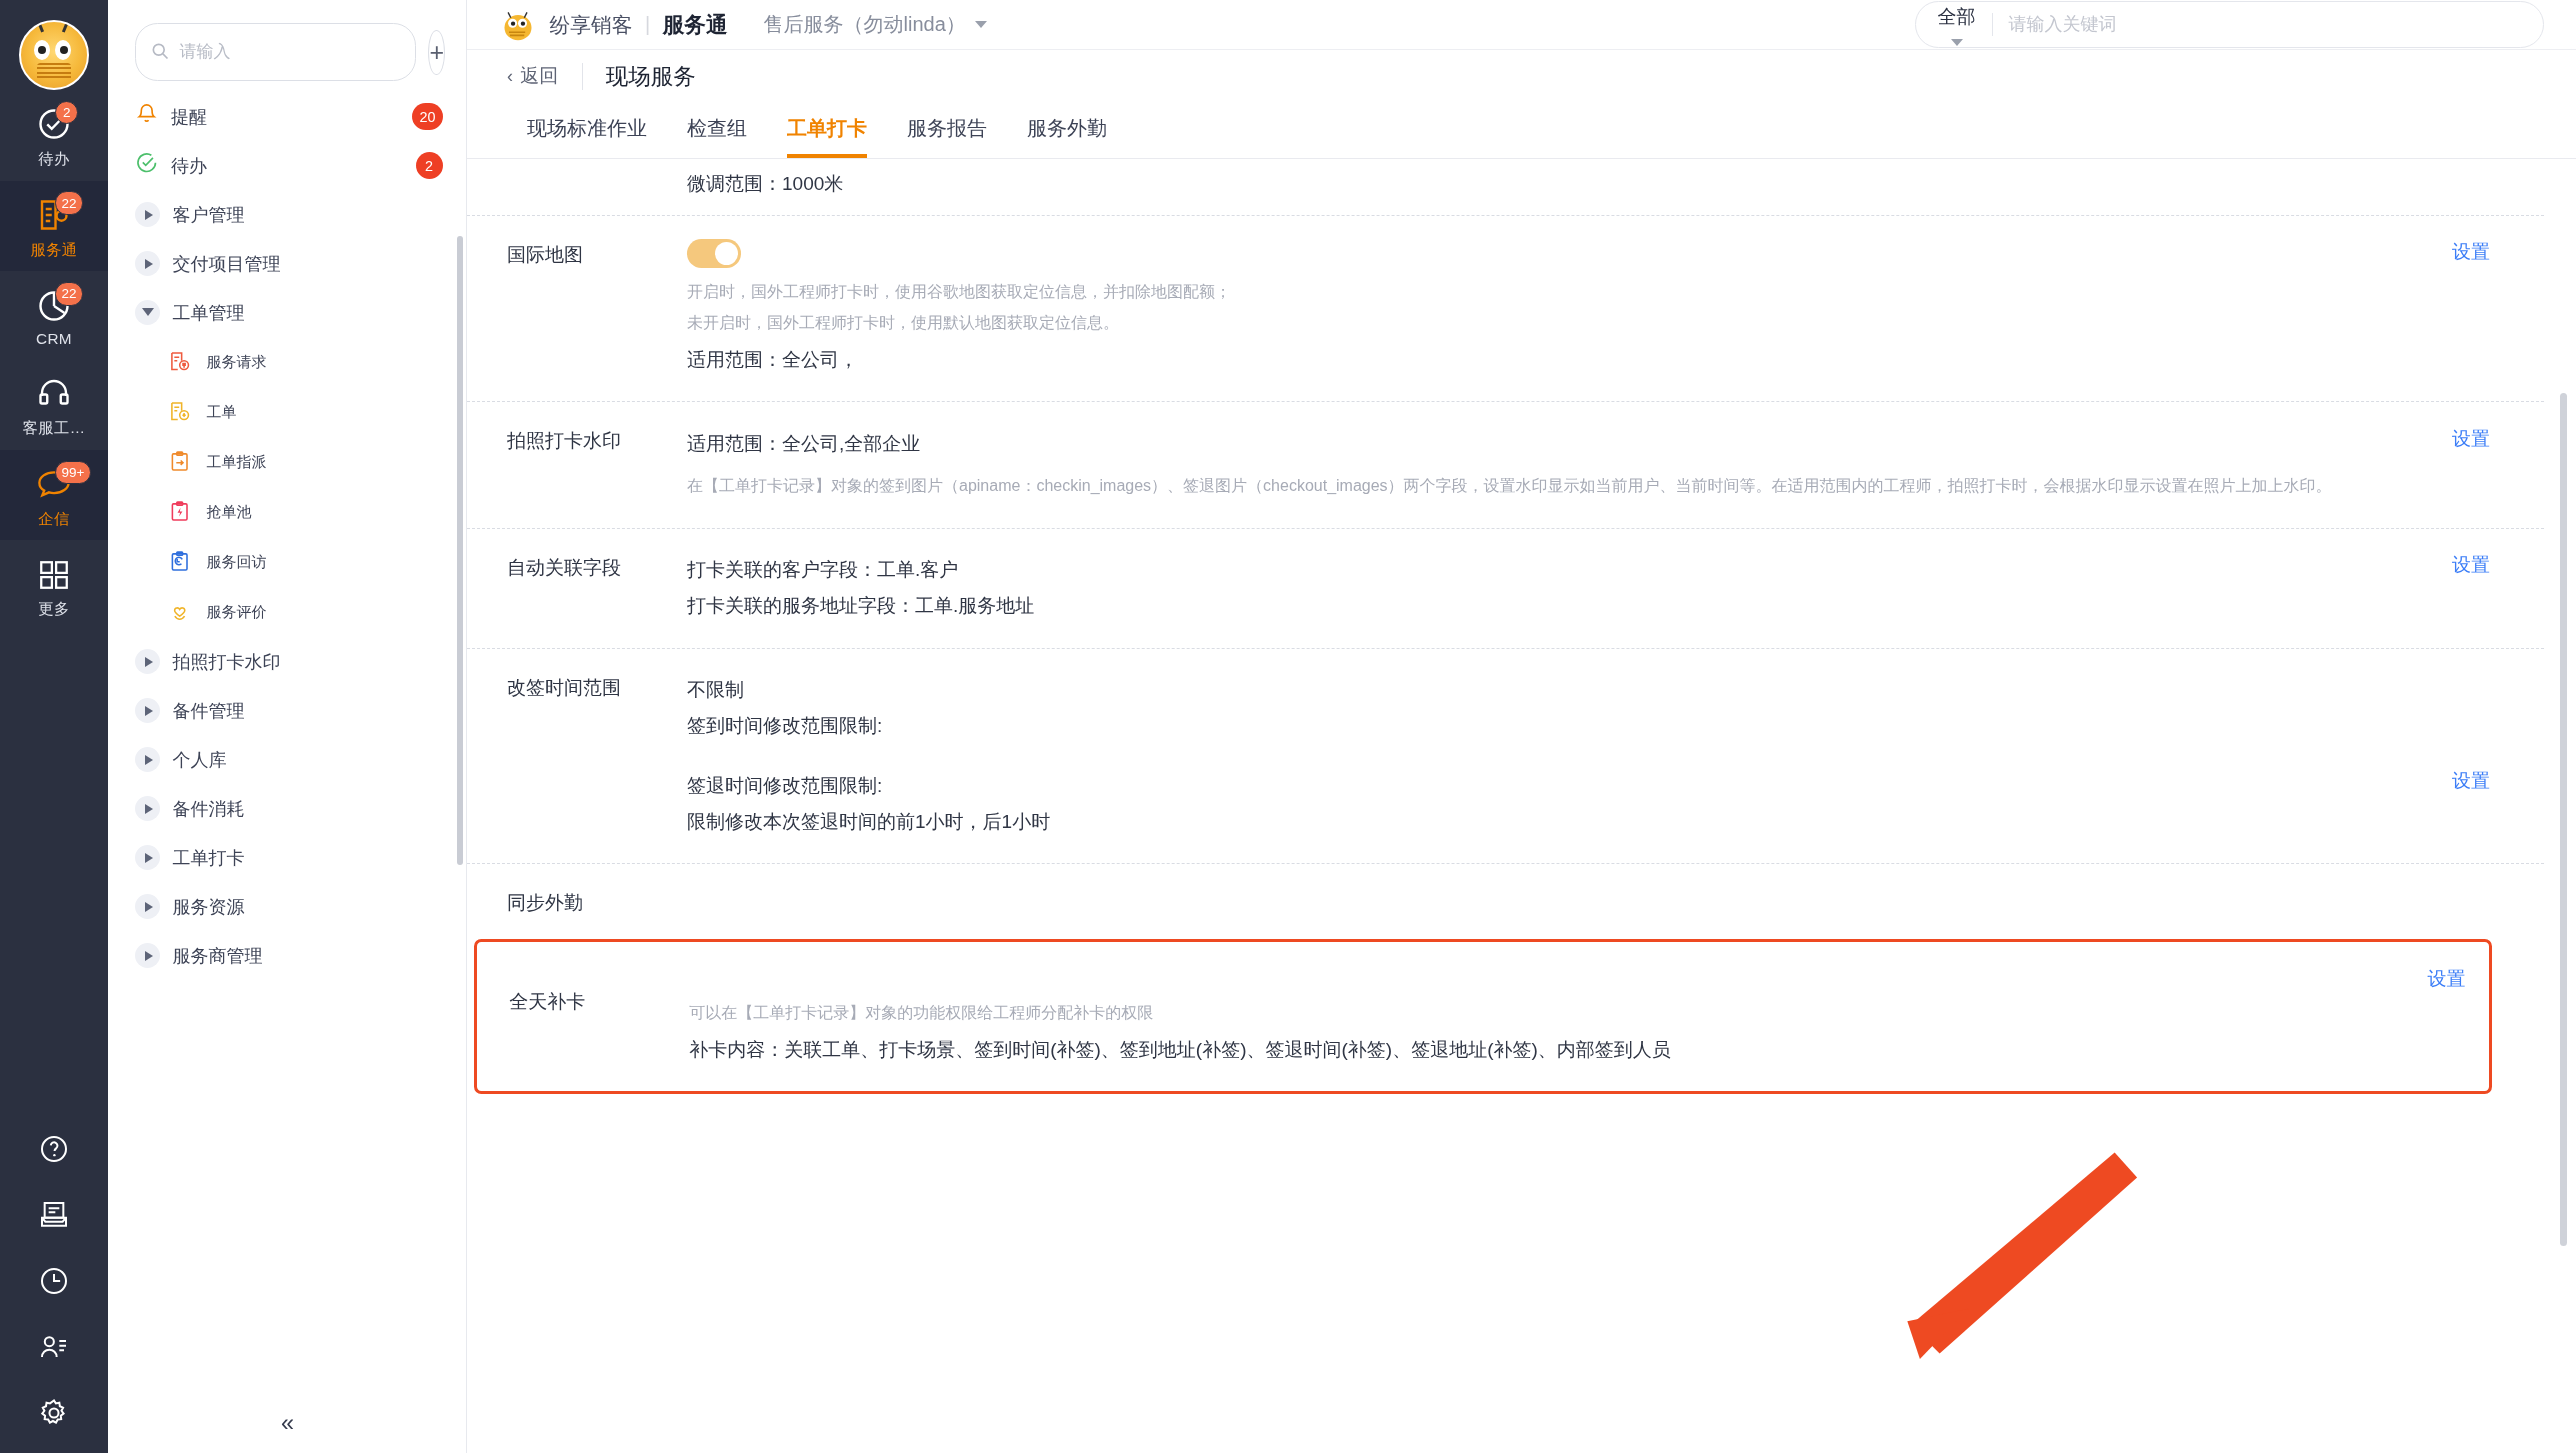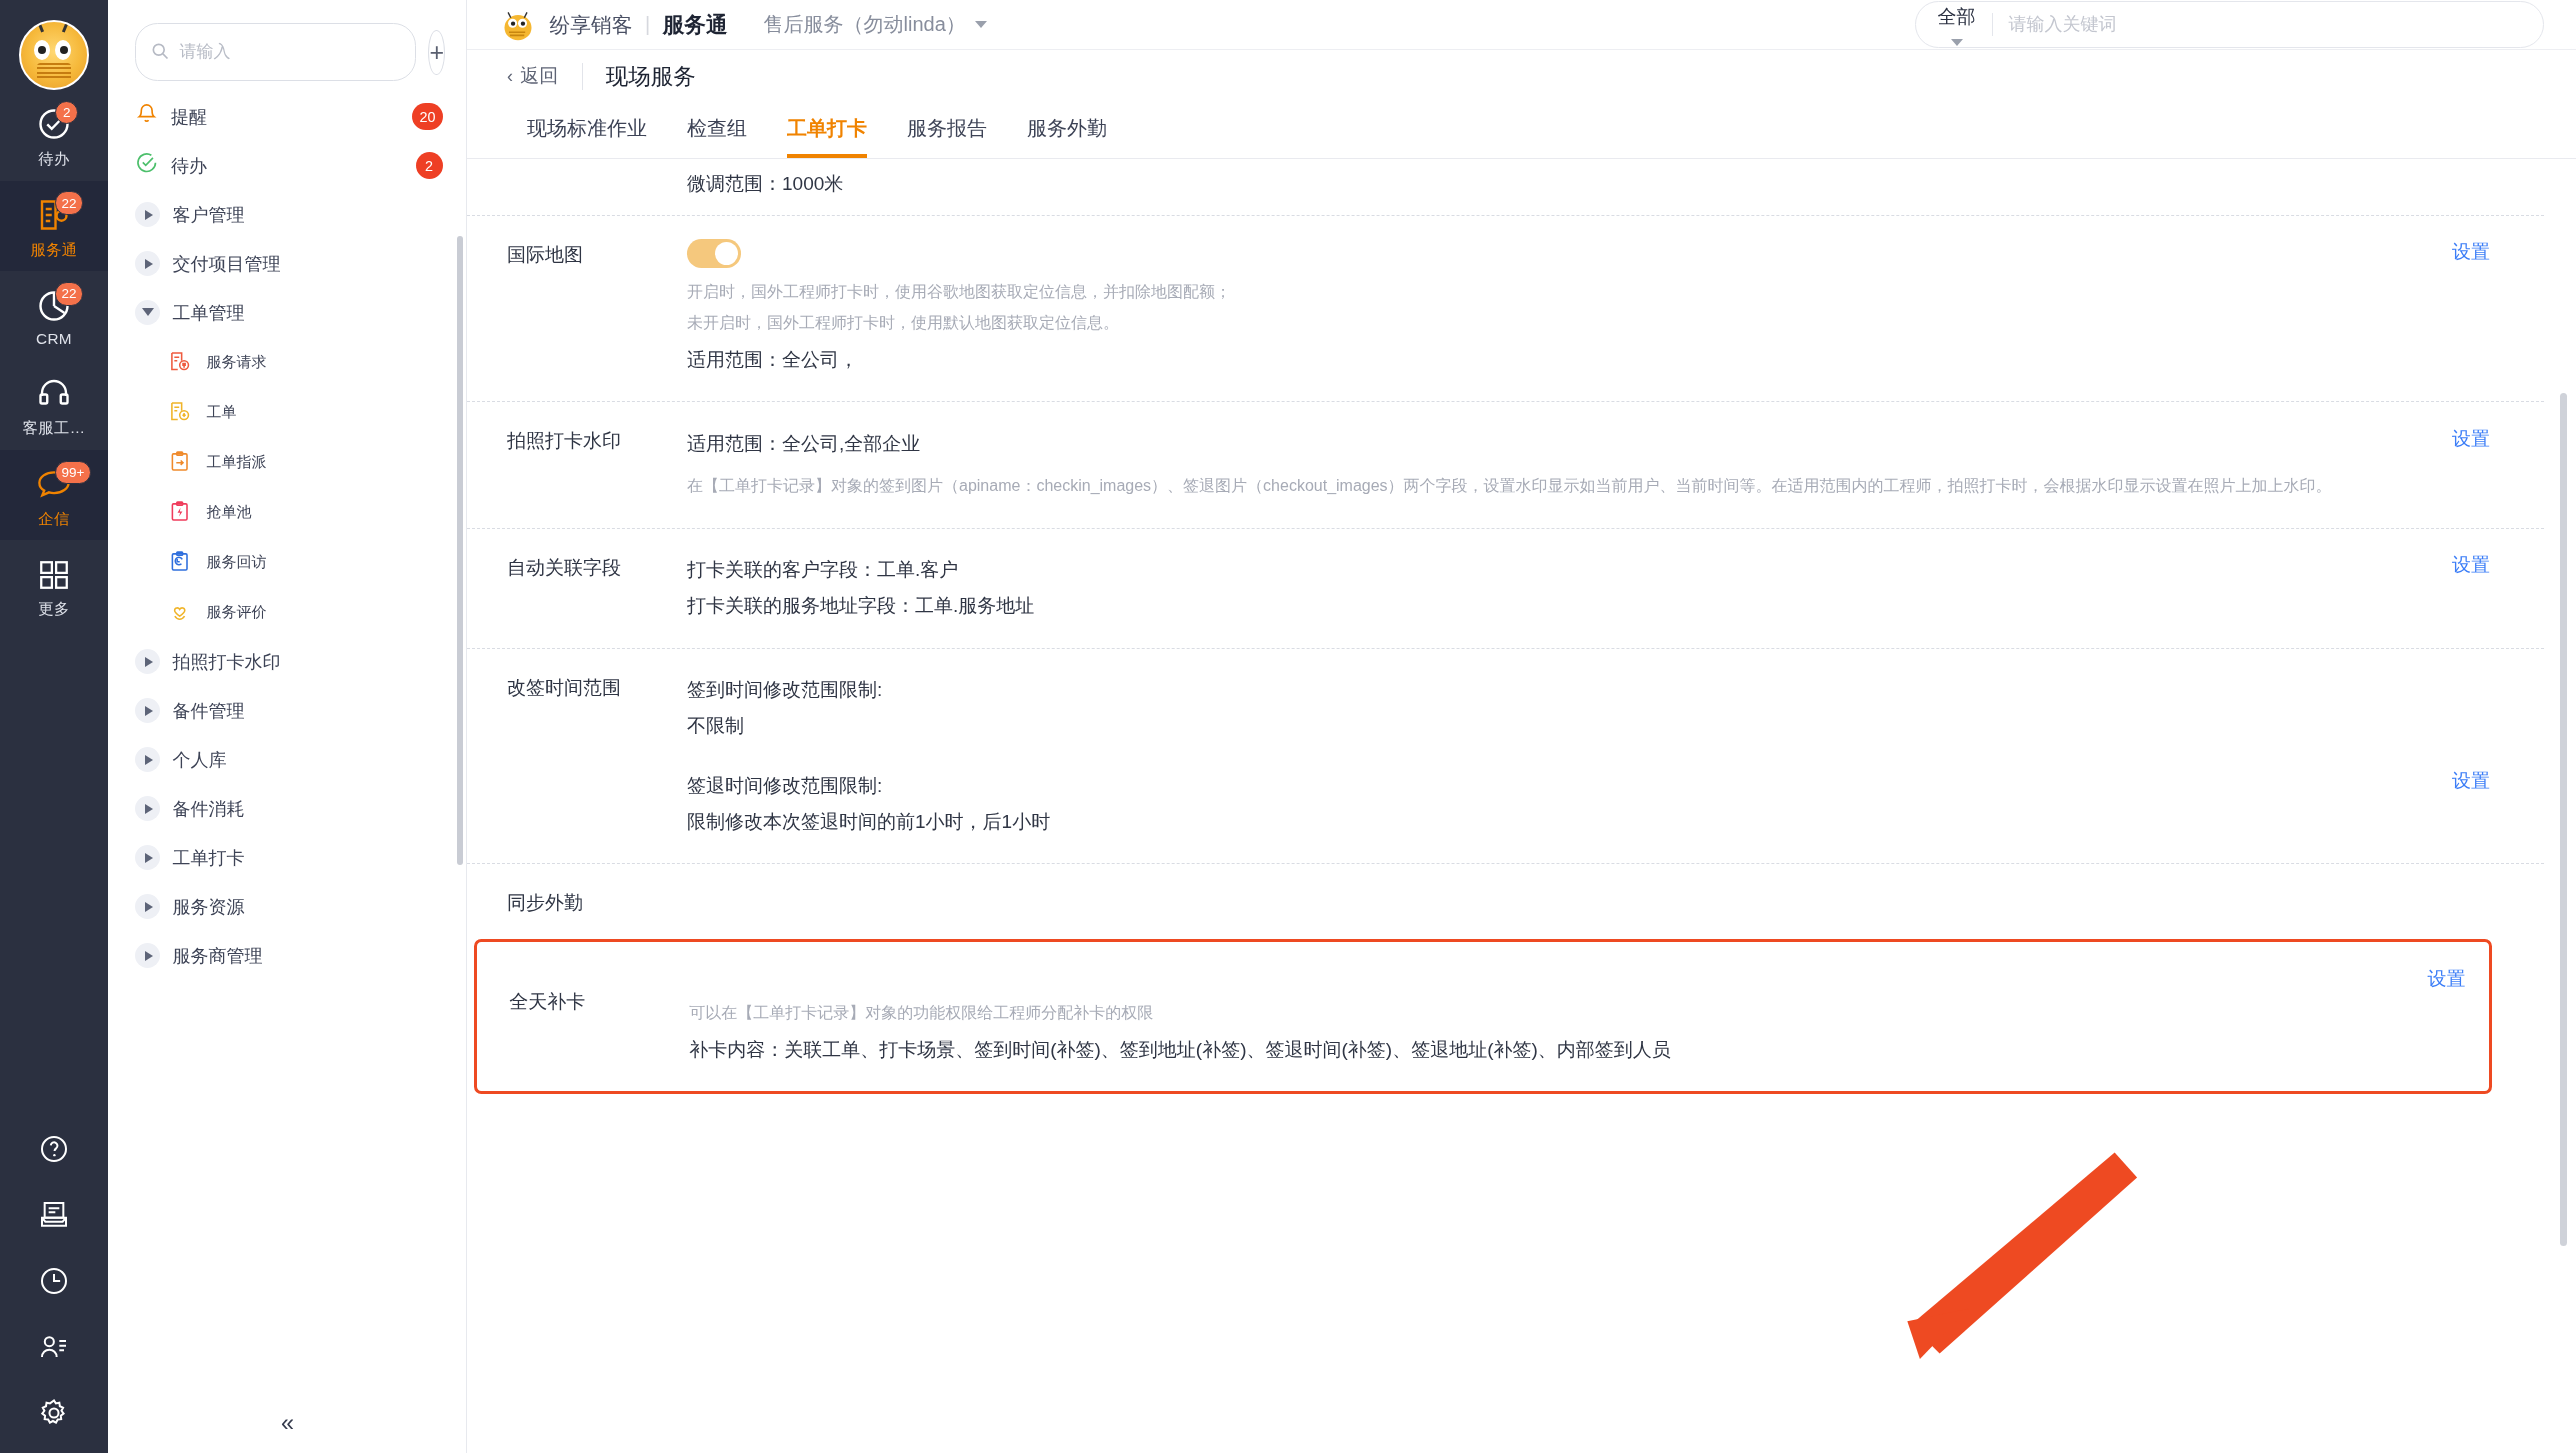"签到时间修改范围限制:" div.value { order: before "不限制" -> after "不限制" }
